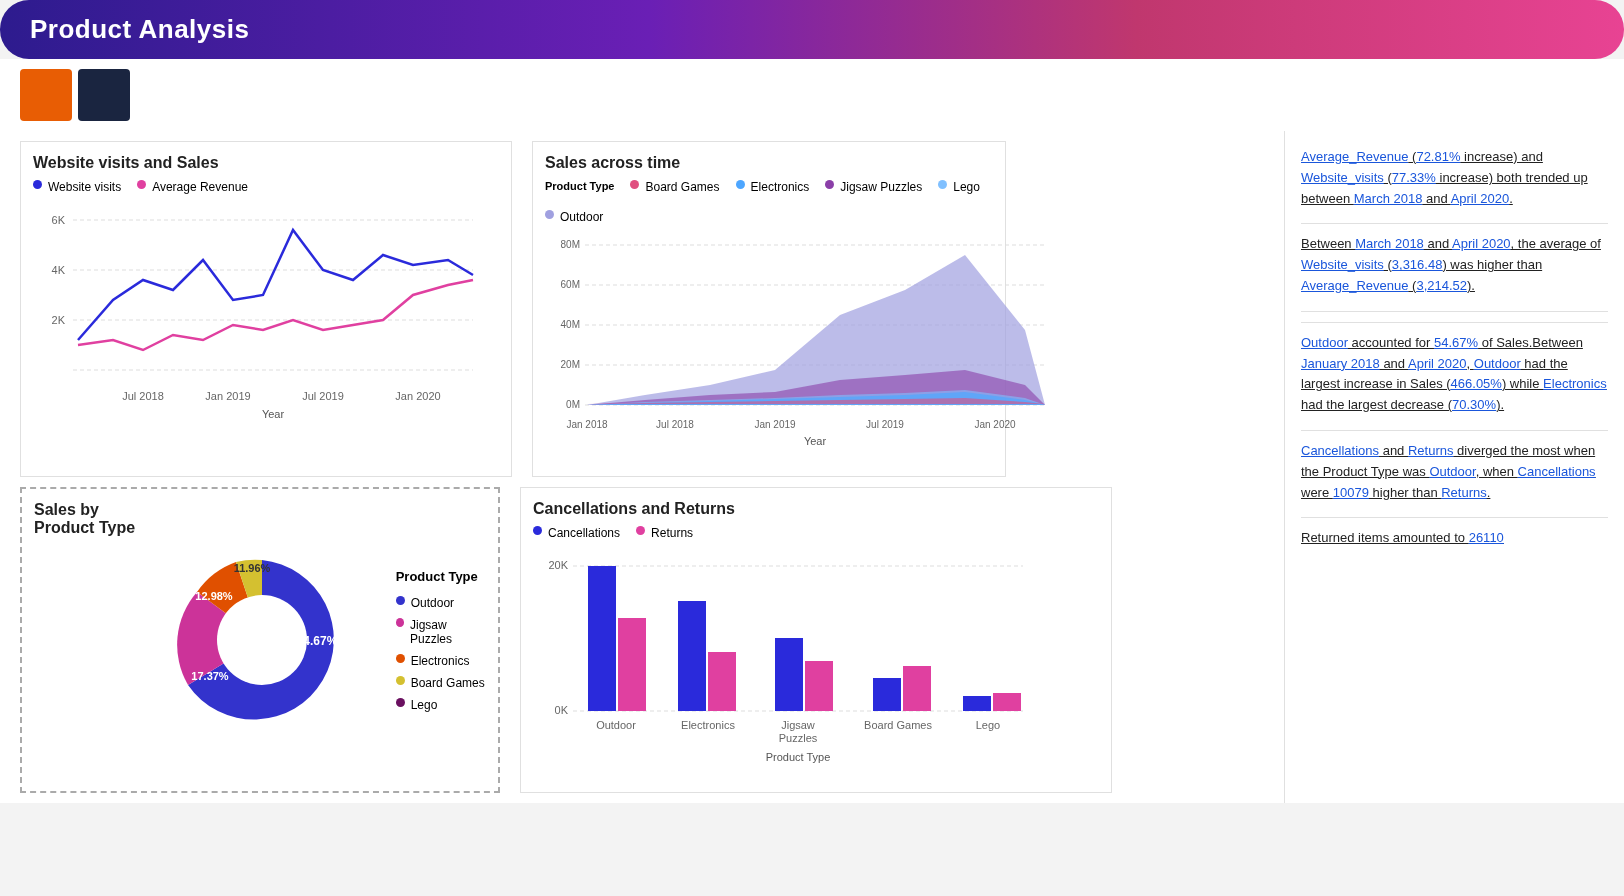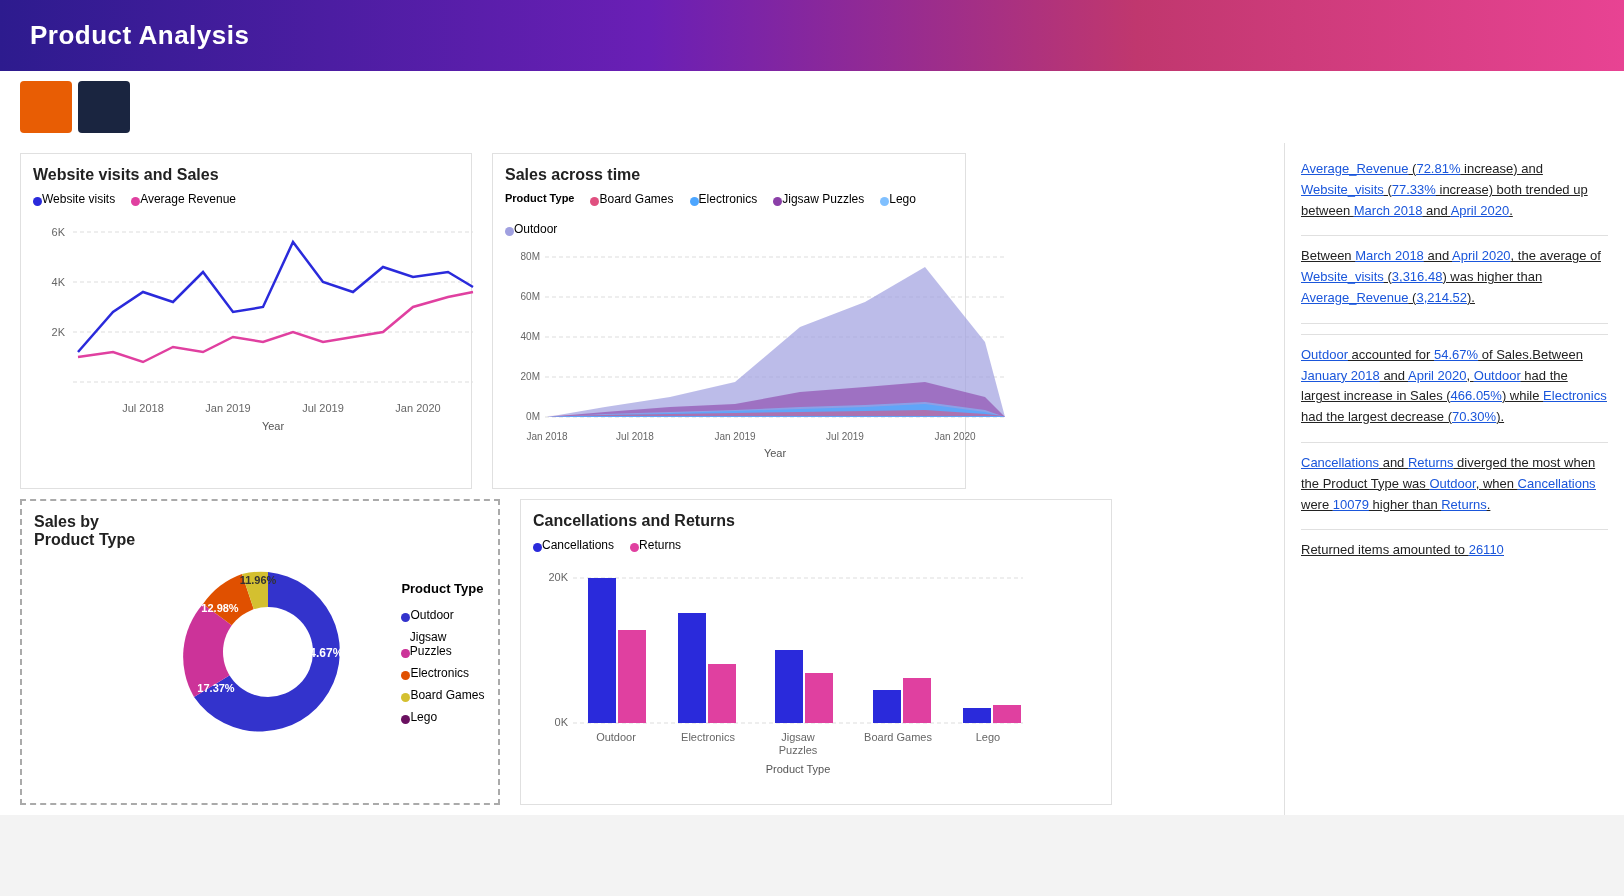"Product Analysis" .header { border-radius: none -> 29px; padding: 20px 30px -> 14px 30px }
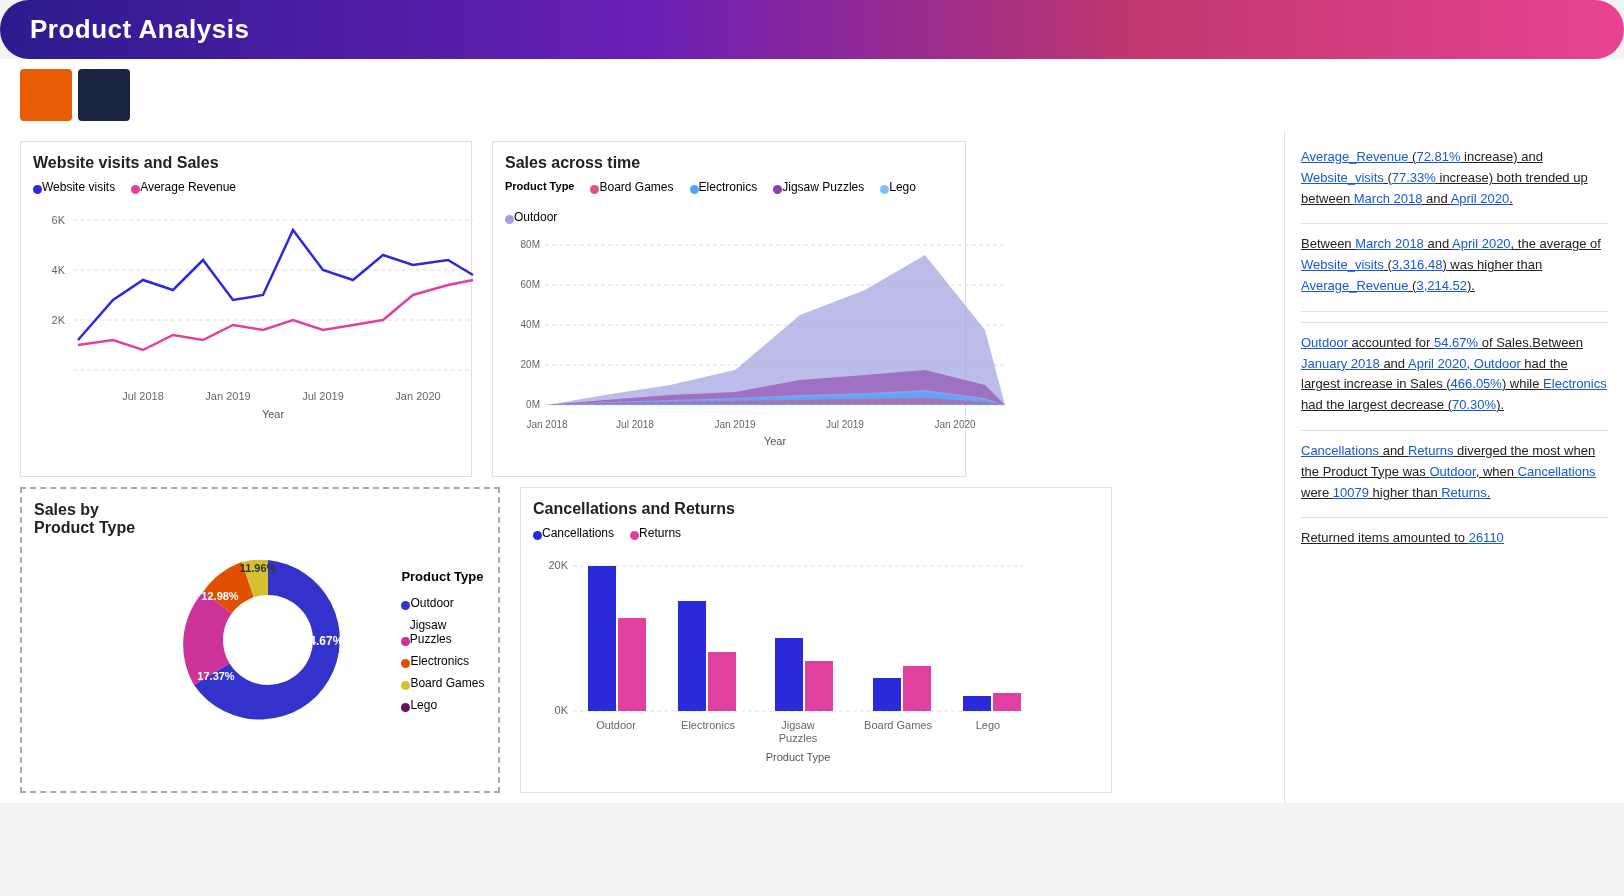"Website visits and Sales" .line-chart-container { width: 452px -> 492px }
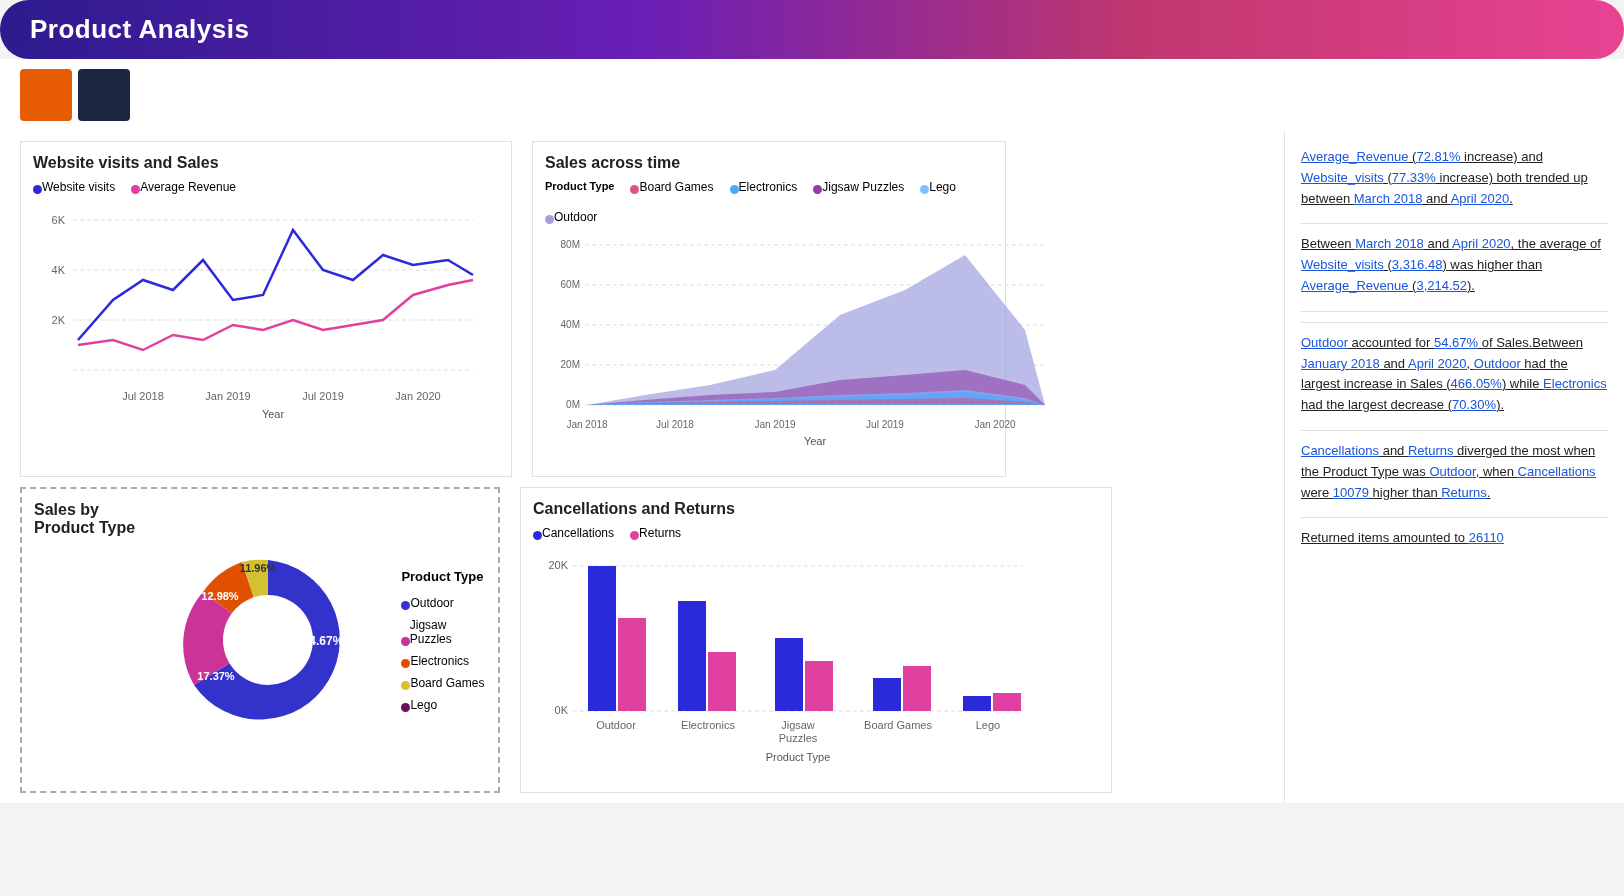"Website visits" .legend-item { align-items: flex-end -> flex-start; gap: none -> 6px }
